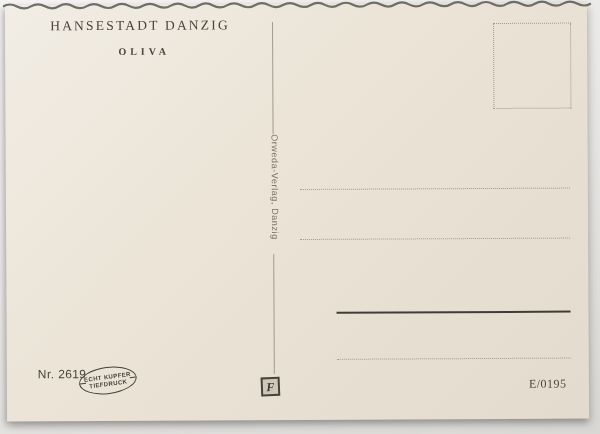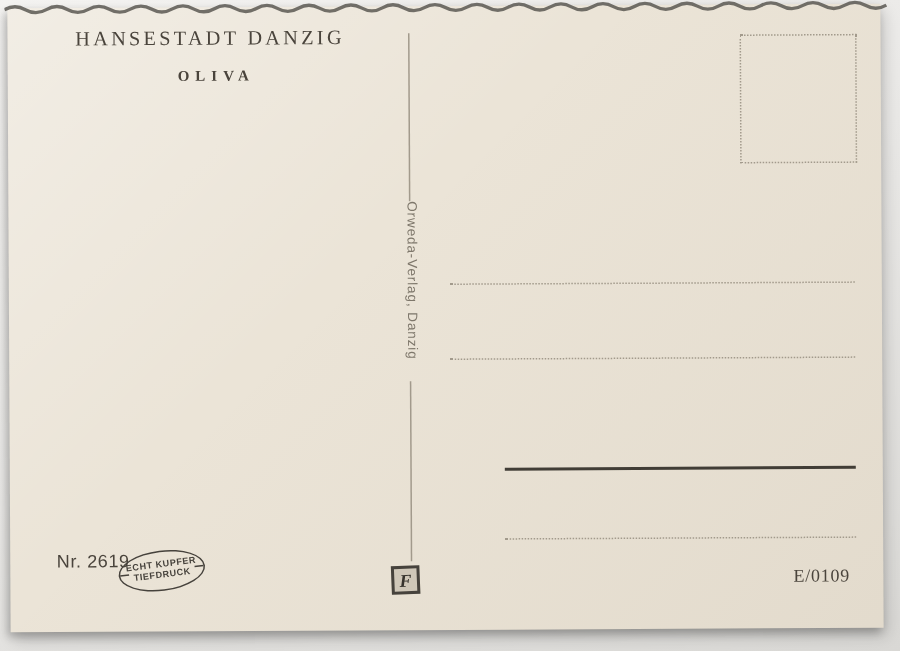"E/0109" div.code { text: E/0109 -> E/0195 }
